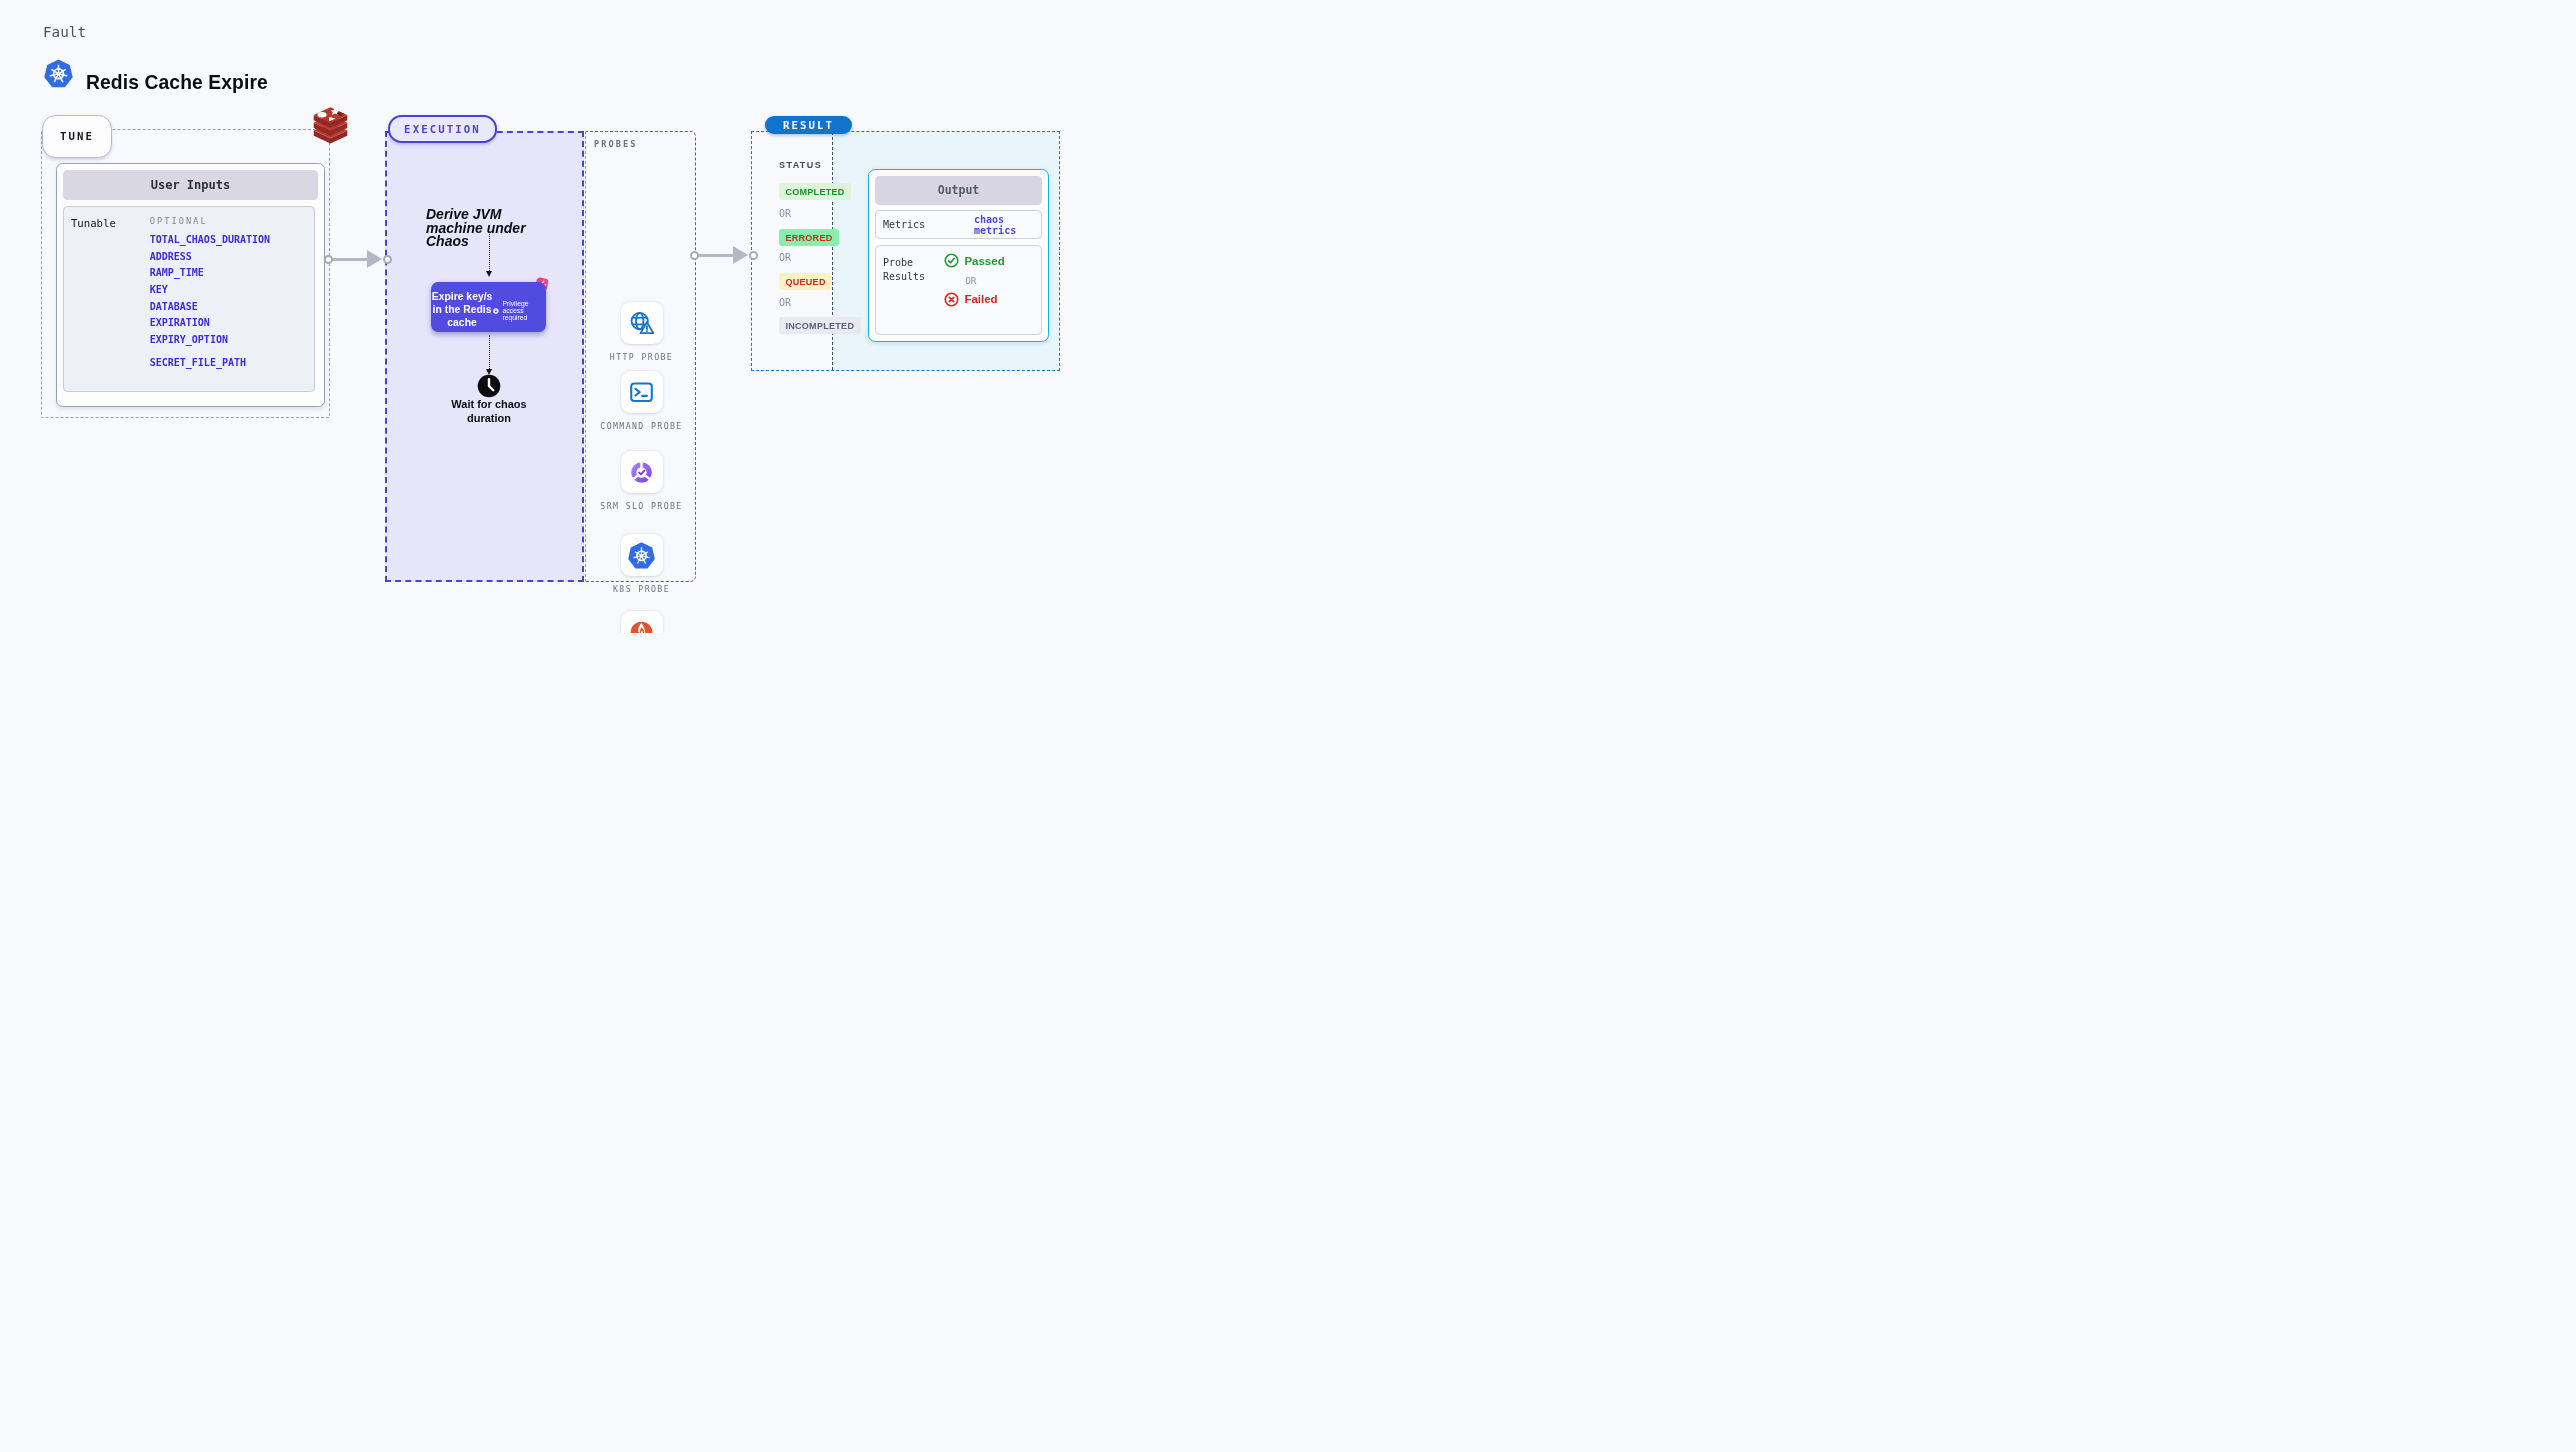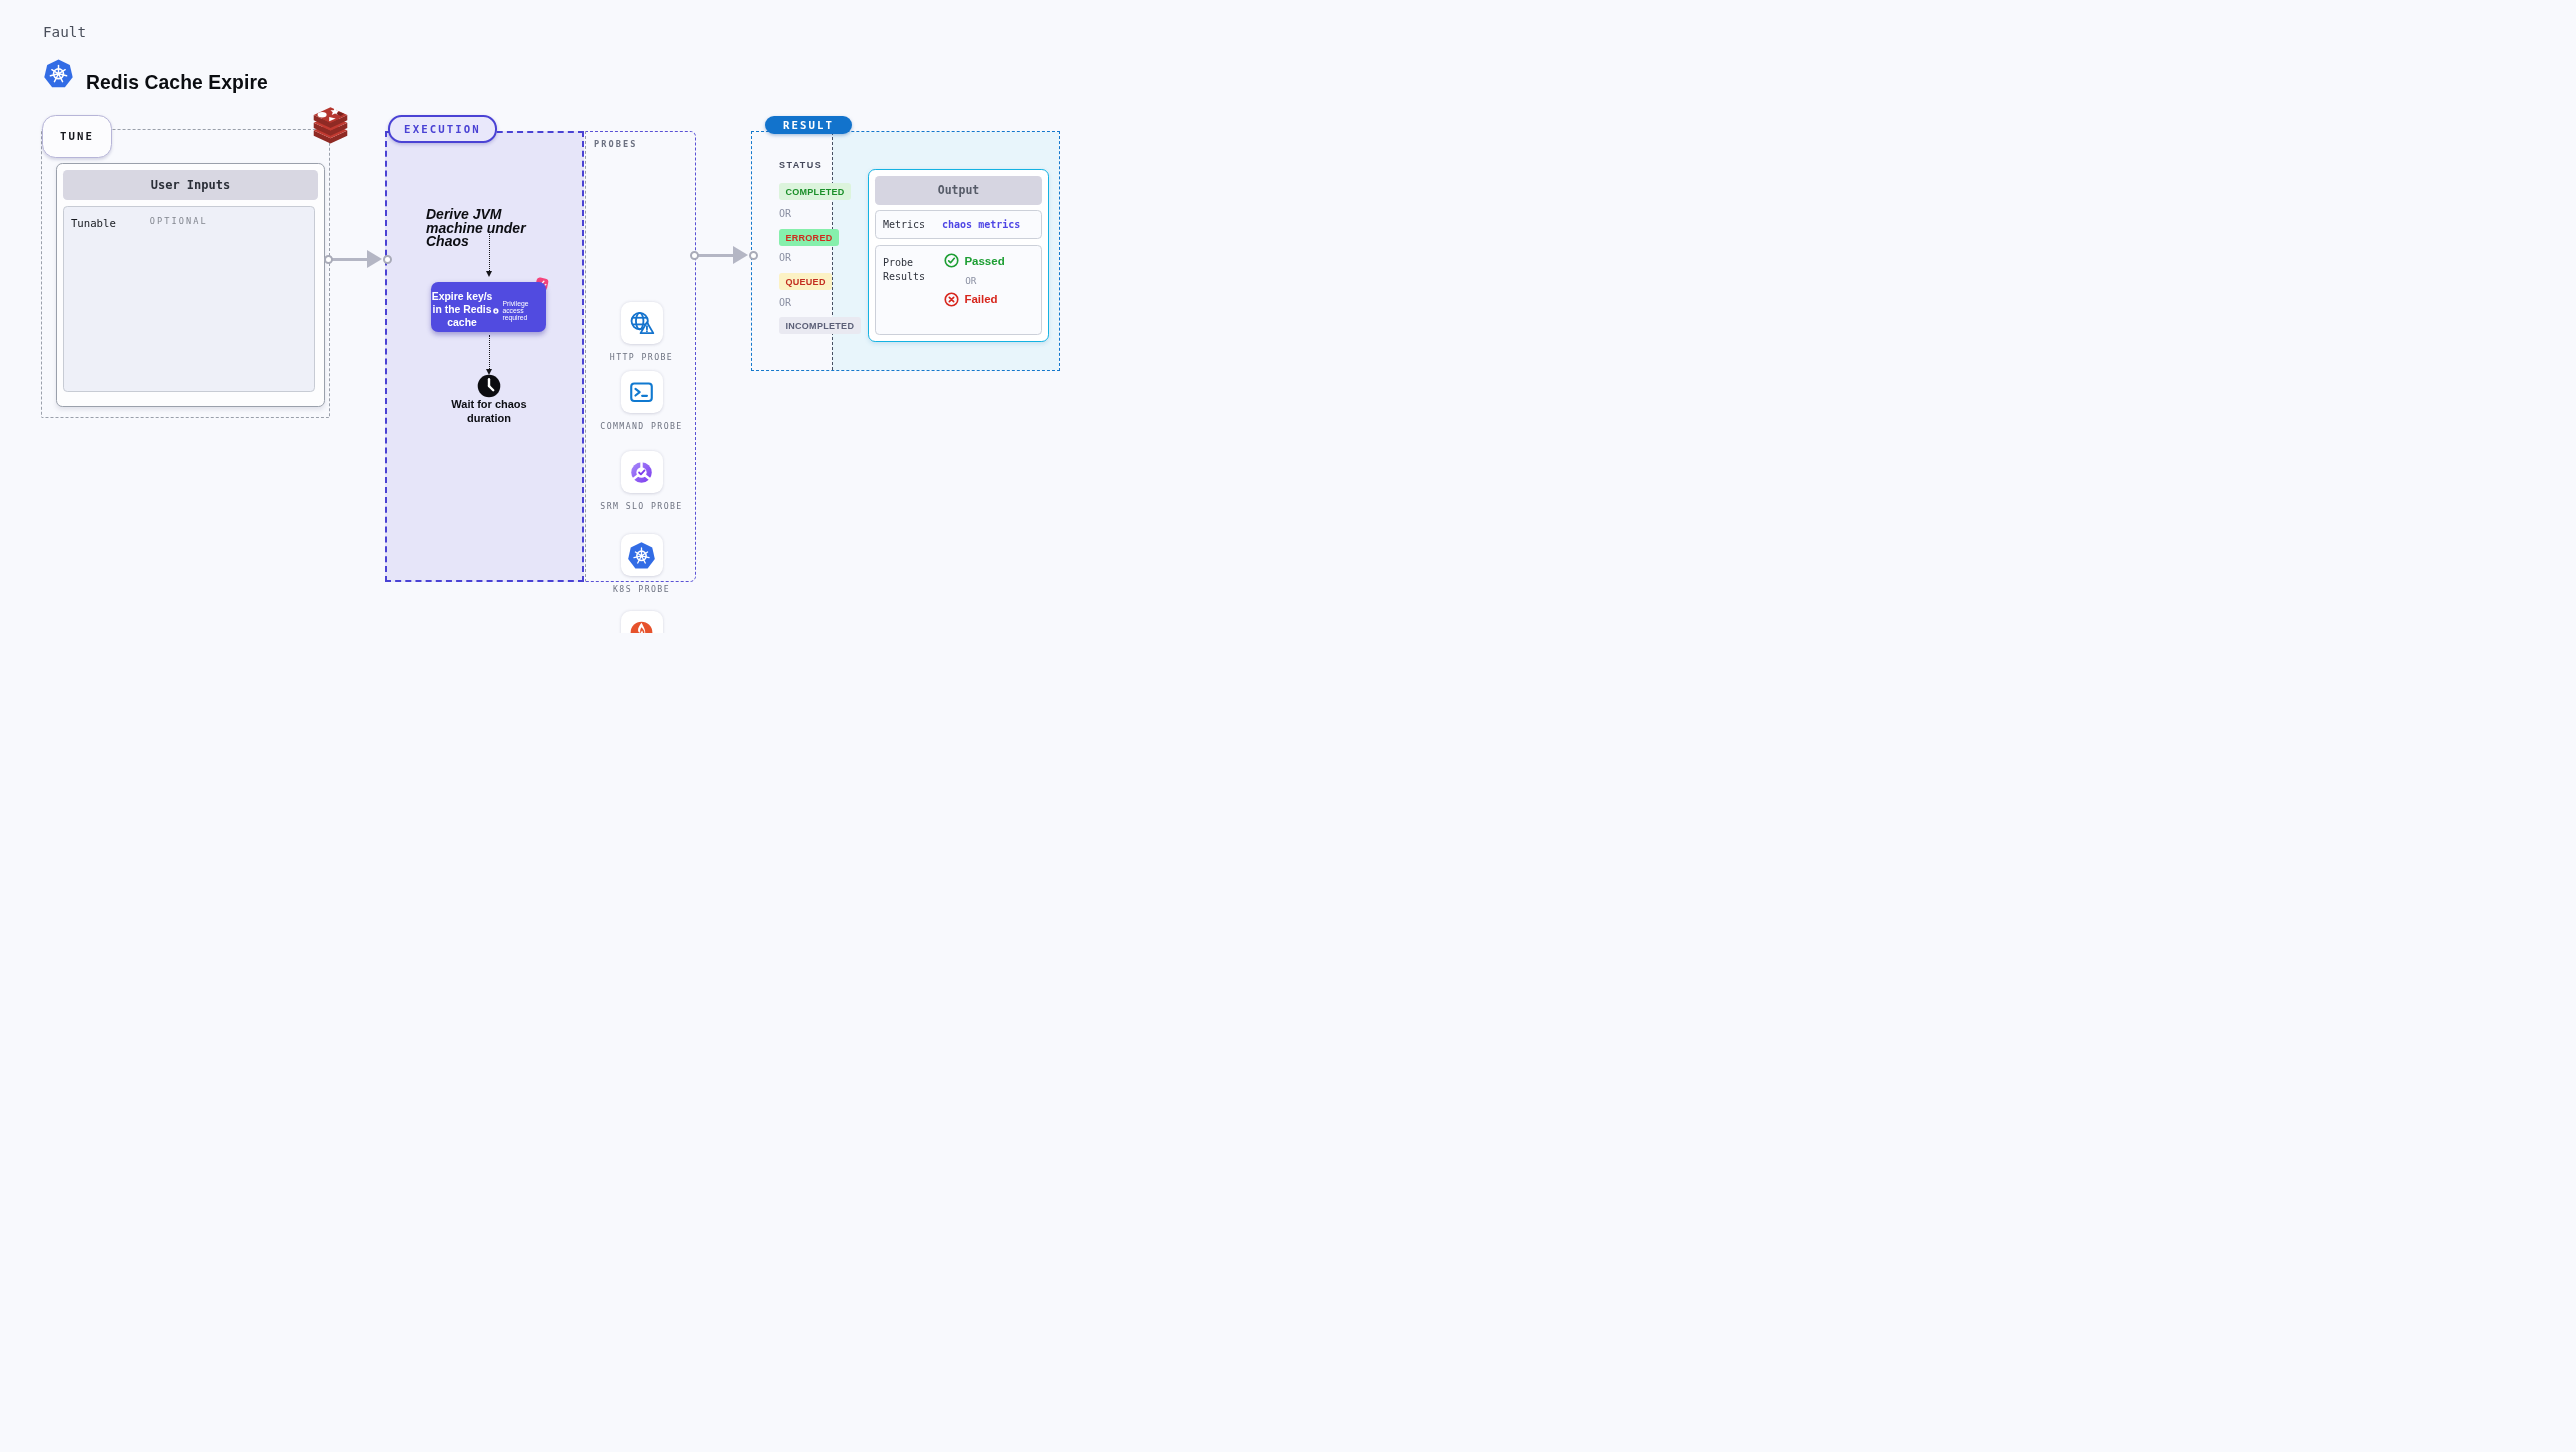"Metrics" .out-row { gap: none -> 32px }
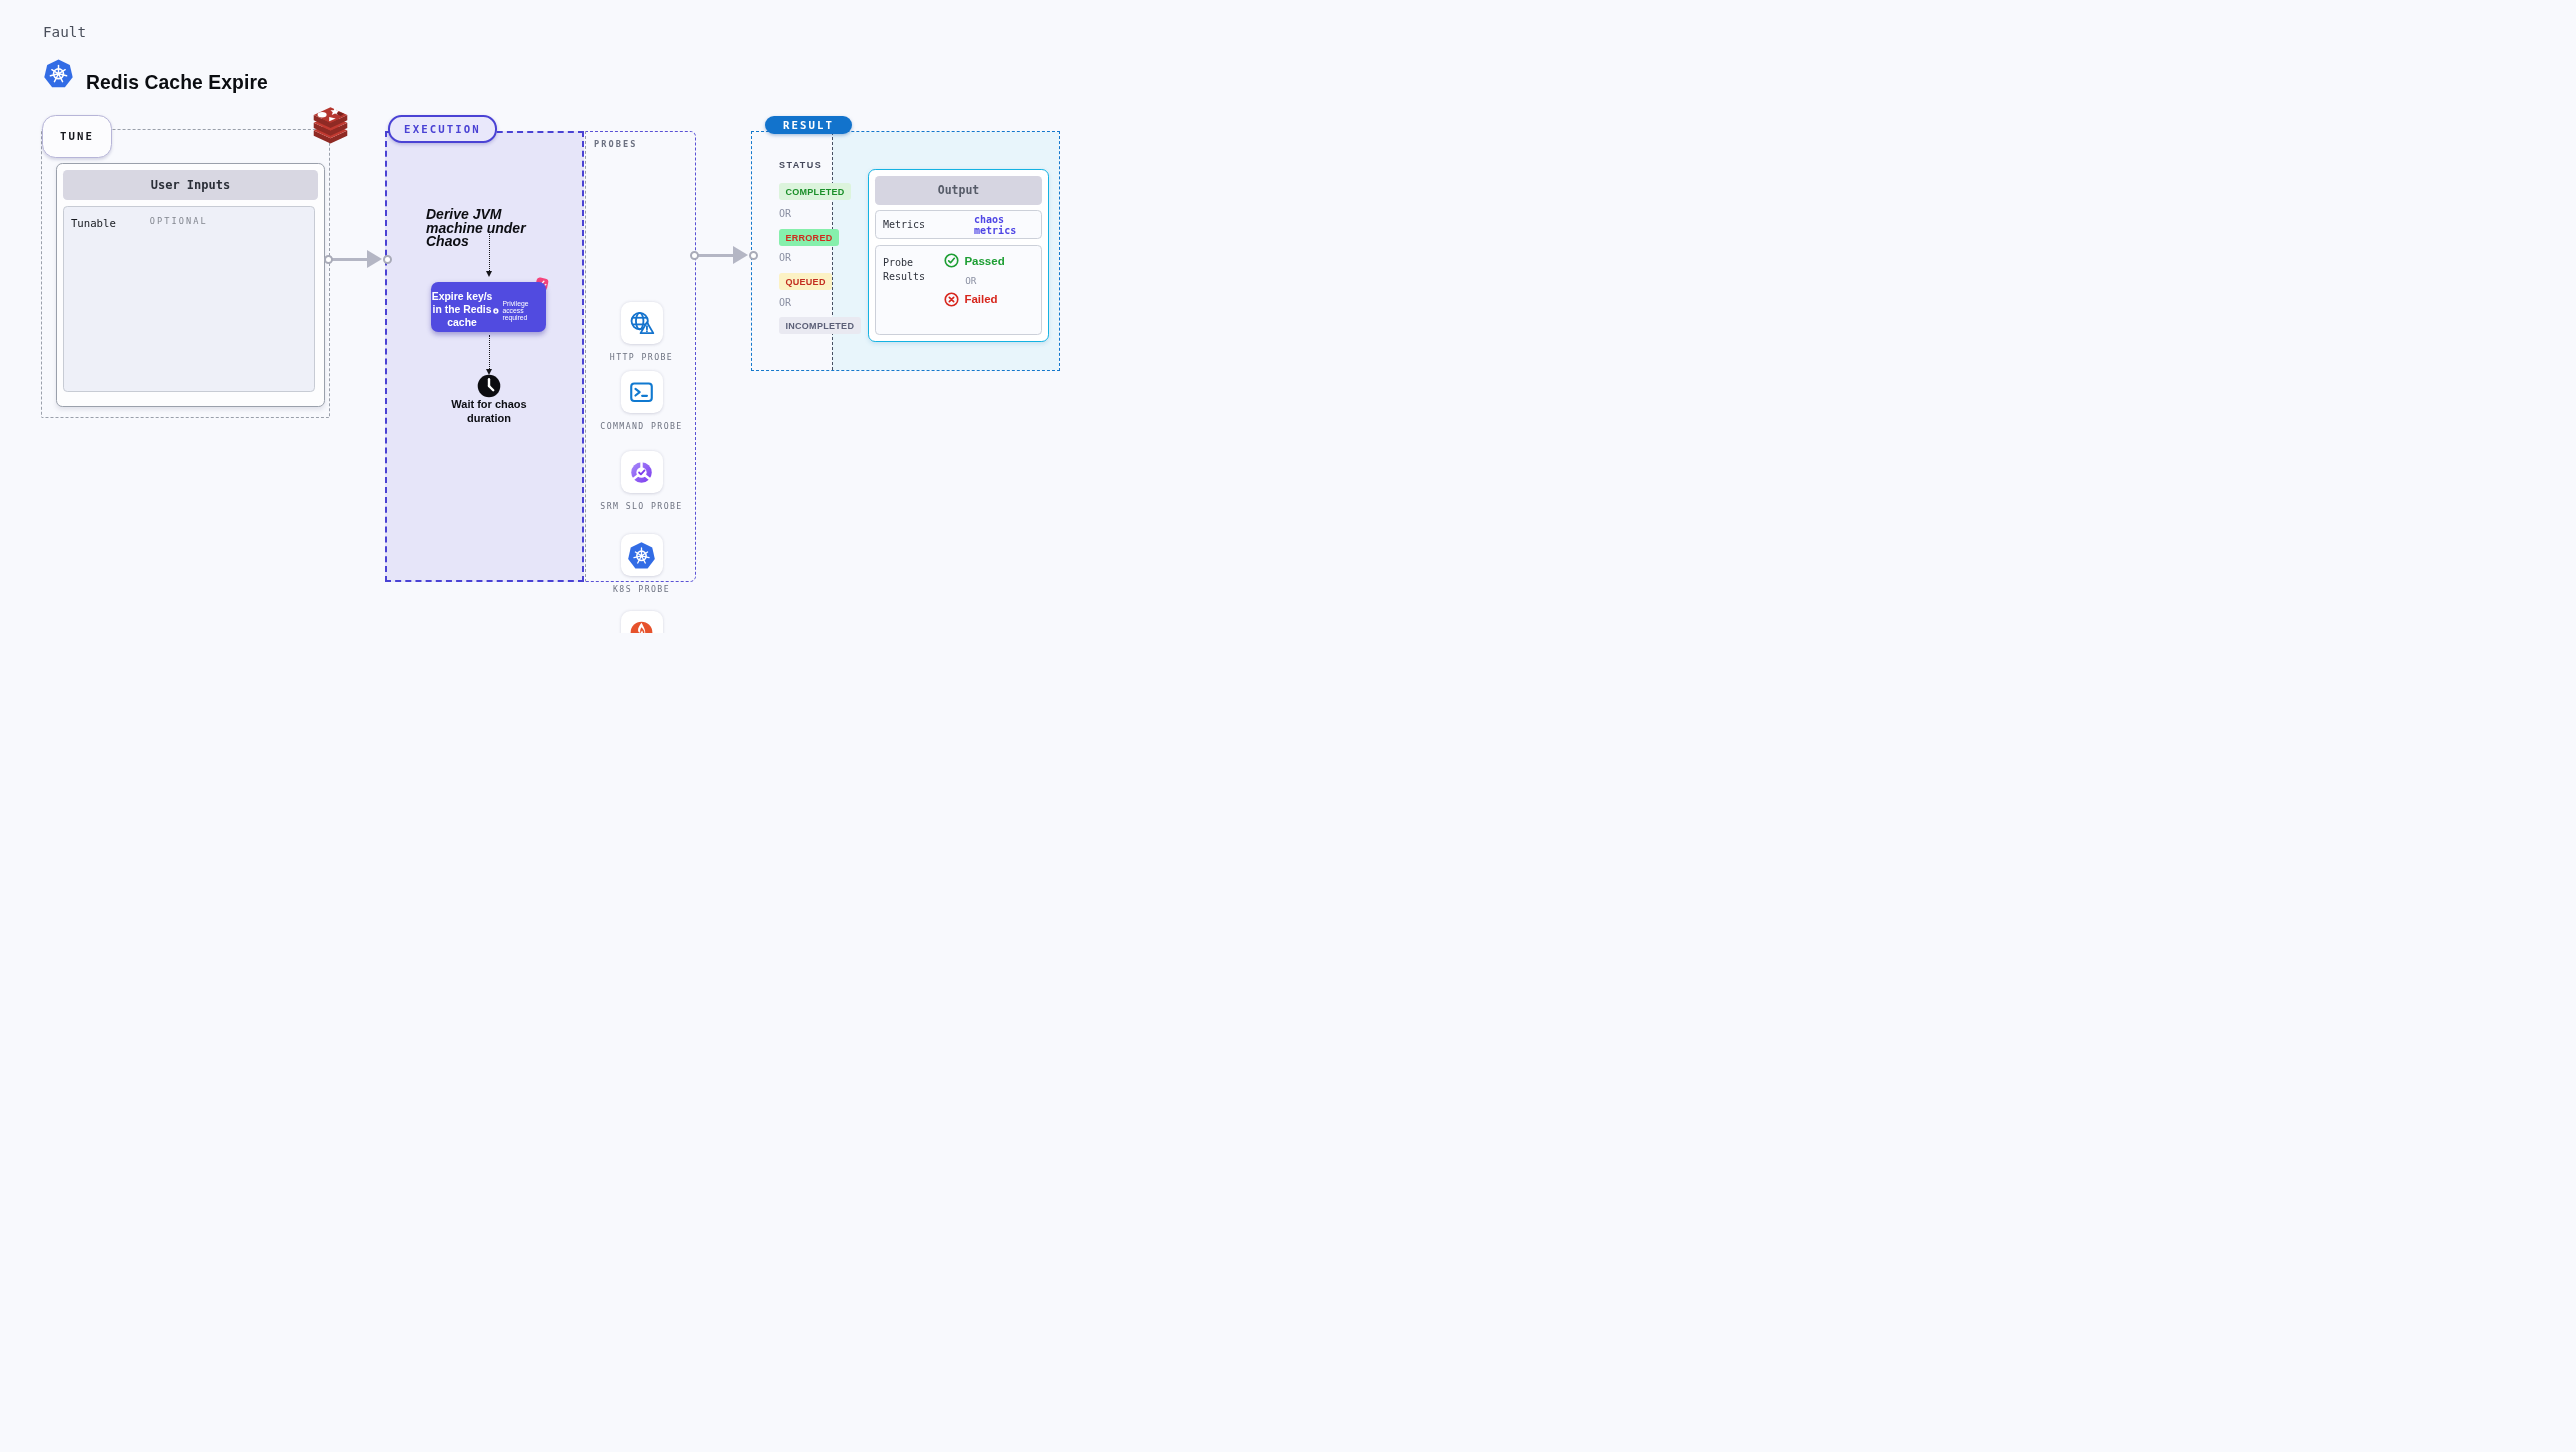"TOTAL_CHAOS_DURATION" div.var-list { html: none -> <div> <div>TOTAL_CHAOS_DURATION</div> <div>ADDRESS</div> <div>RAMP_TIME</div> <div>KEY</div> <div>DATABASE</div> <div>EXPIRATION</div> <div>EXPIRY_OPTION</div> <div>SECRET_FILE_PATH</div> </div> }
